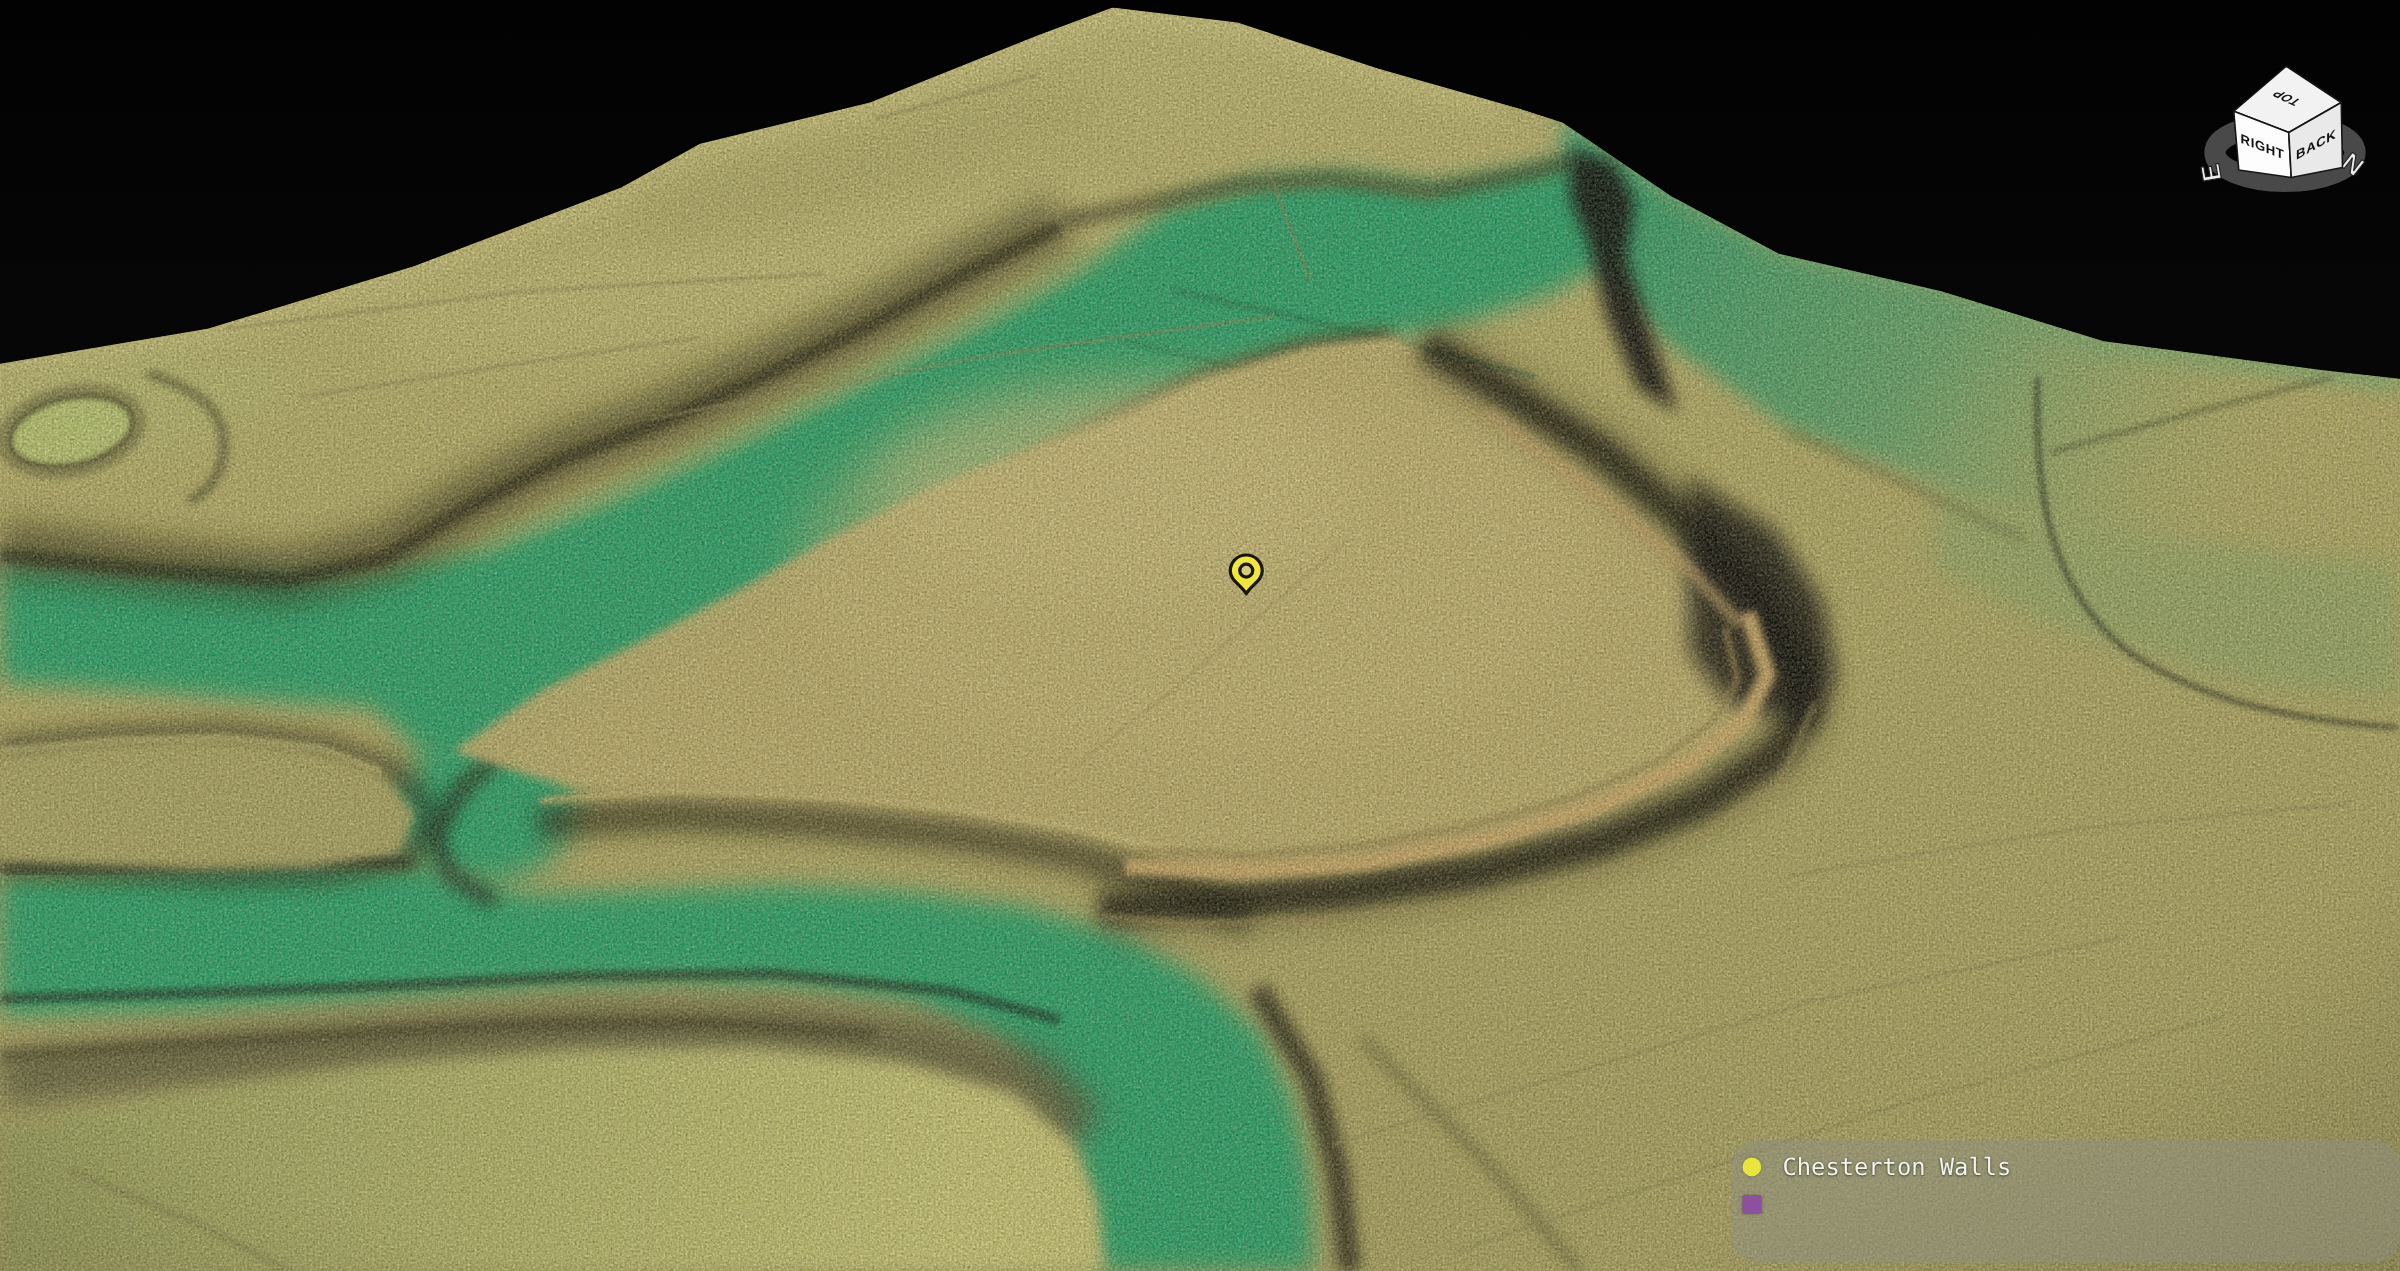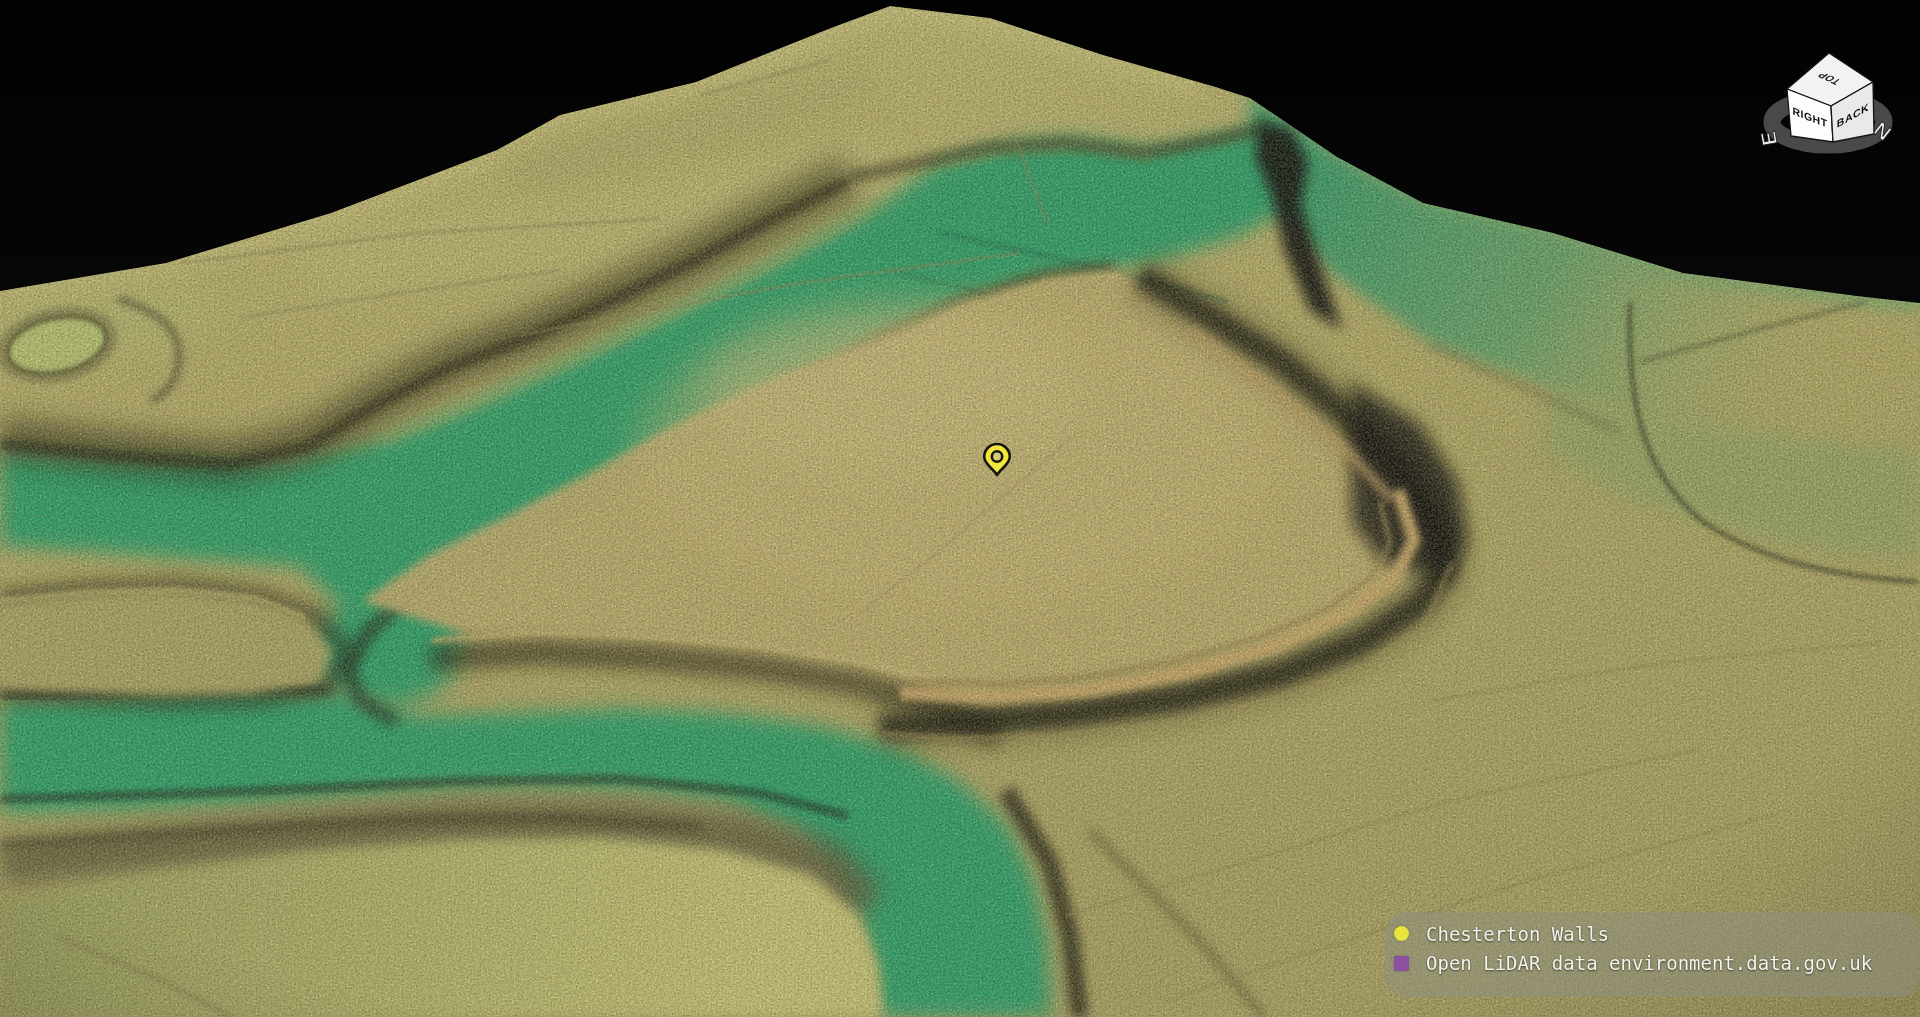"Chesterton Walls" #legend { height: 85px -> 98px }
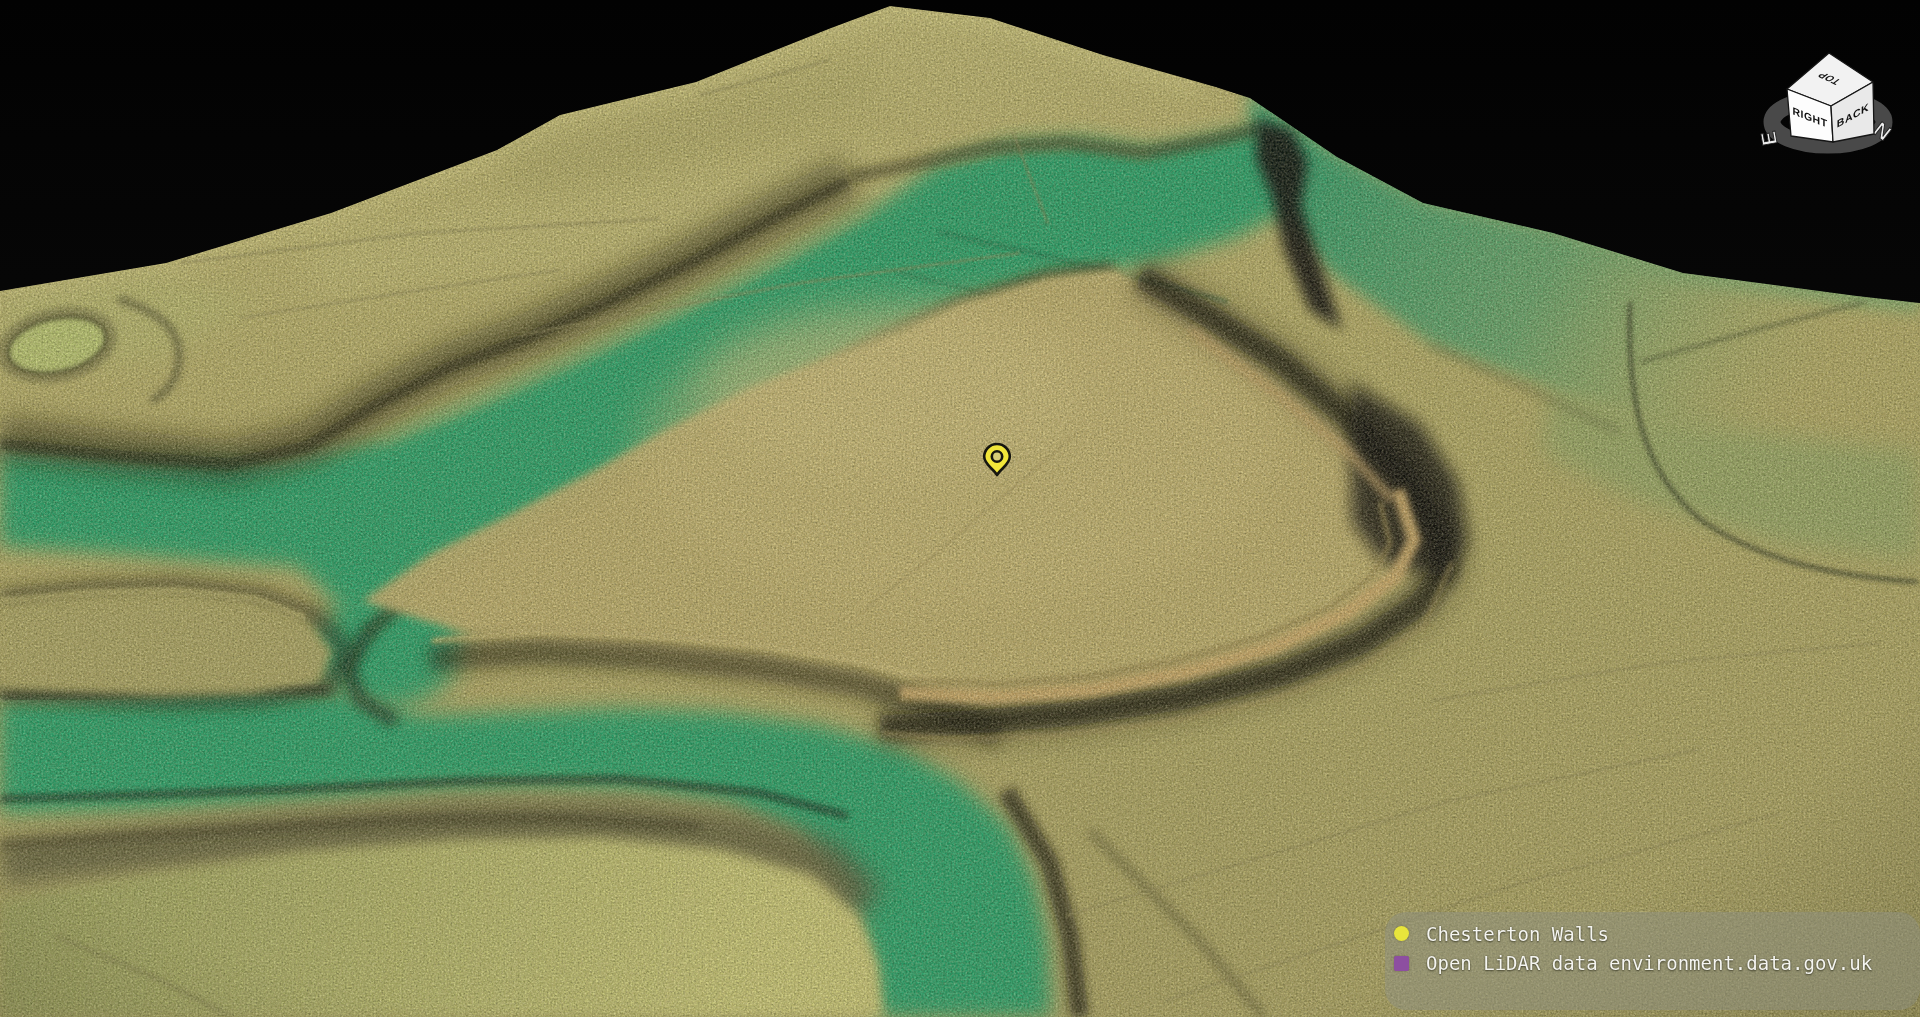"Open LiDAR data environment.data.gov.uk" span.legtext { html: <span>Open LiDAR data environment.data.gov.uk</span> -> none }
